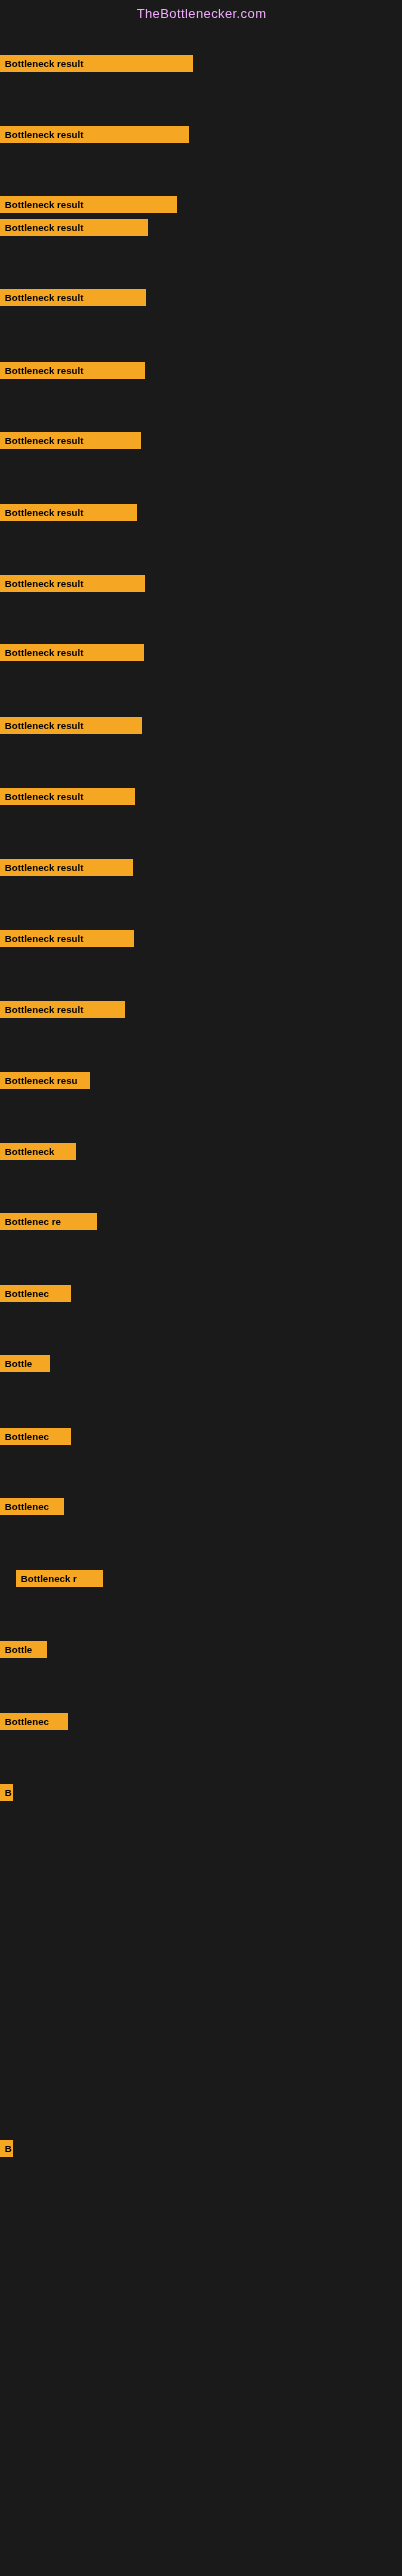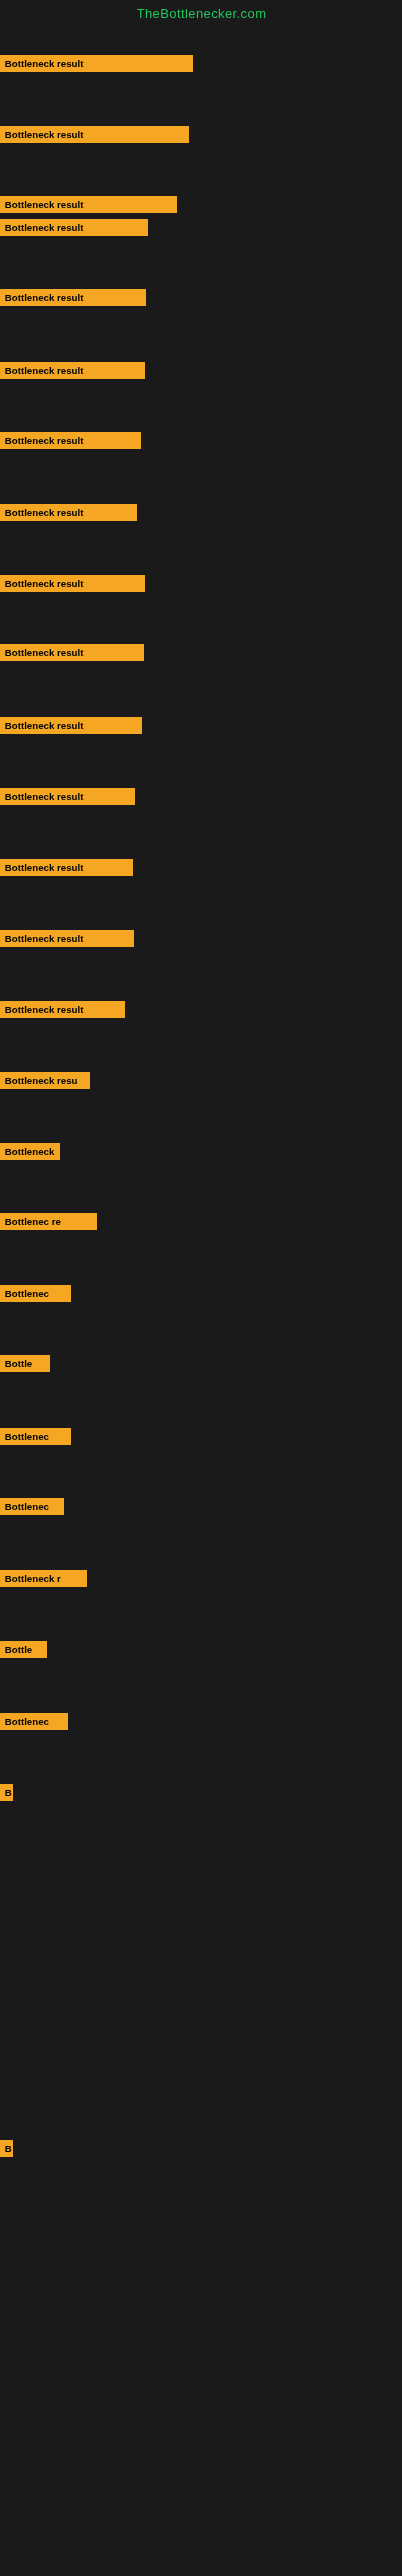"TheBottlenecker.com" .site-title { color: #22c55e -> #f0abfc }
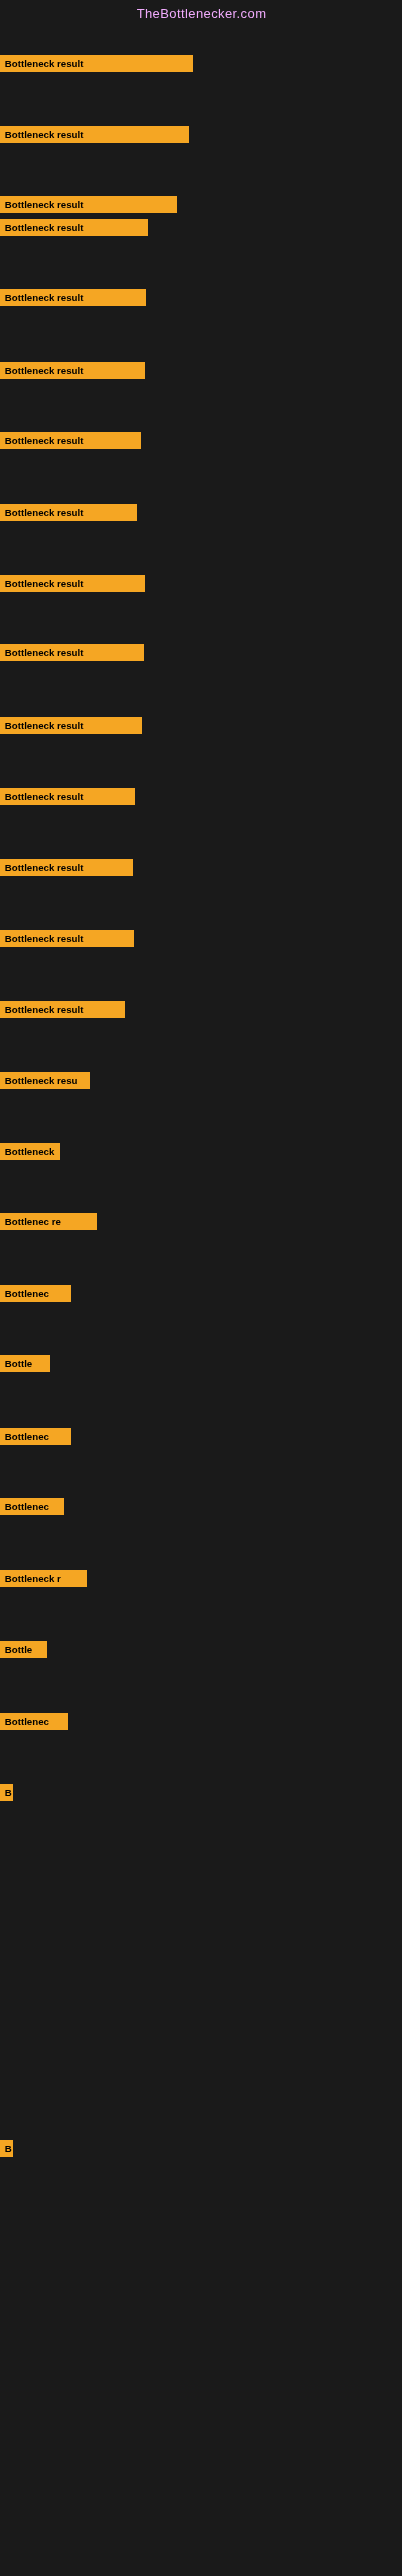"Bottleneck" div.bottleneck-label { width: 60px -> 76px }
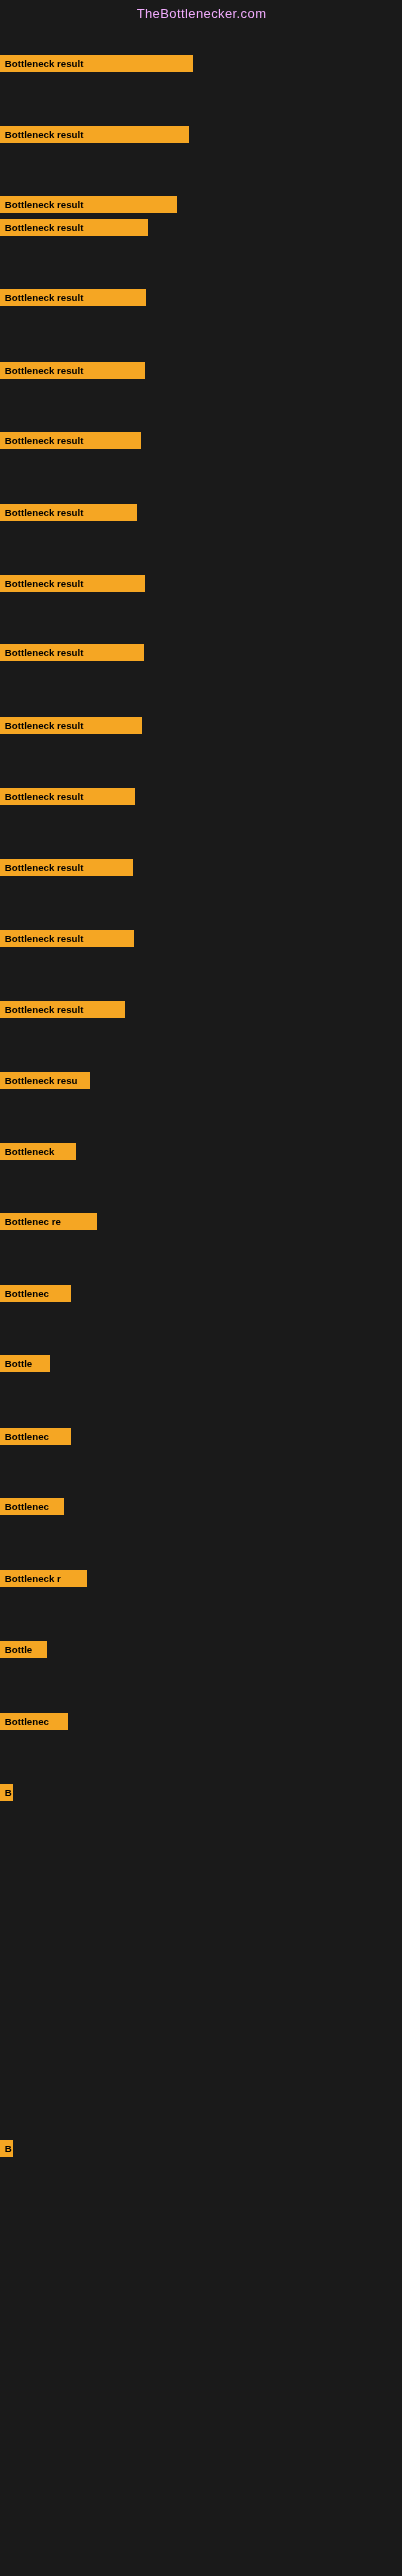"Bottleneck r" div.bottleneck-bar { left: 0px -> 16px }
